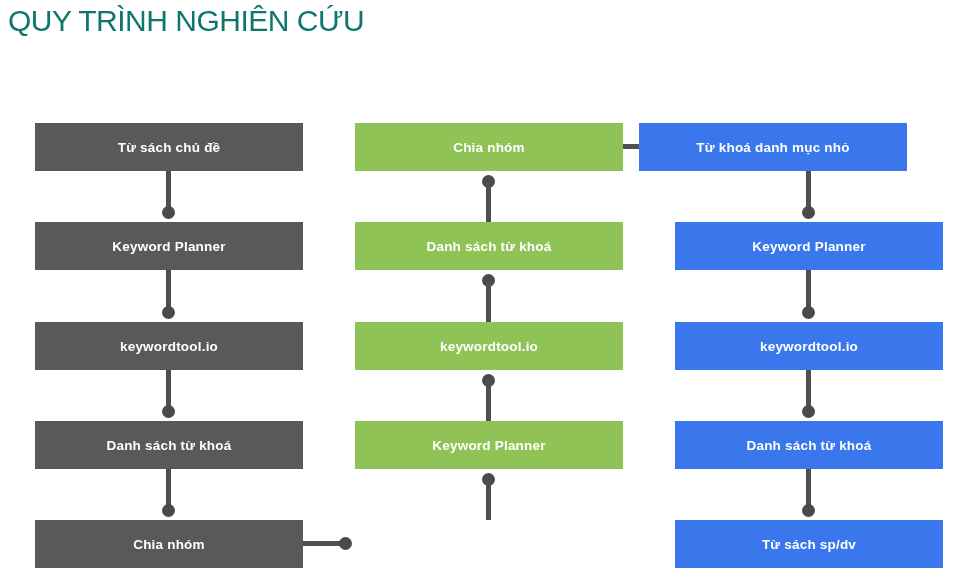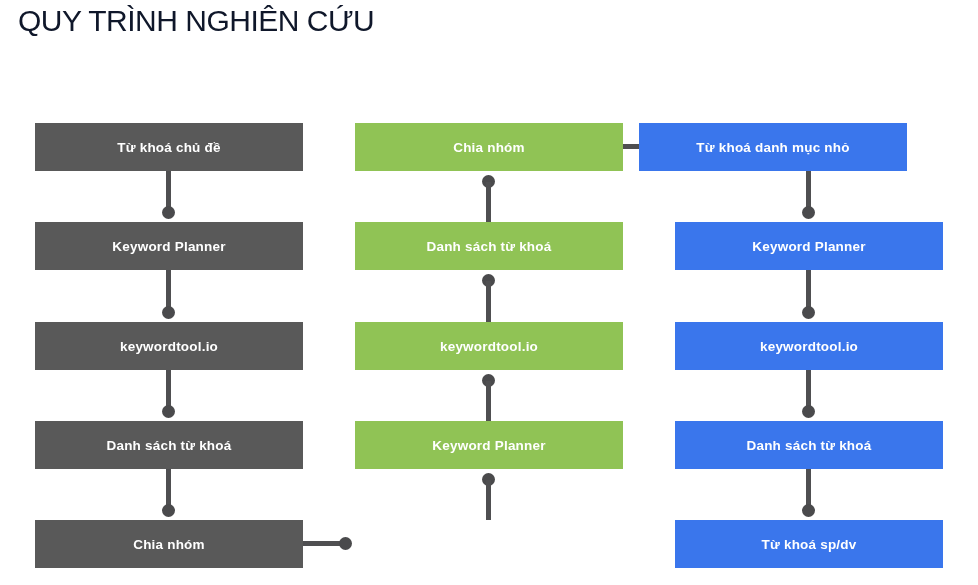"QUY TRÌNH NGHIÊN CỨU" .title { color: #0f172a -> #0f766e; left: 18px -> 8px }
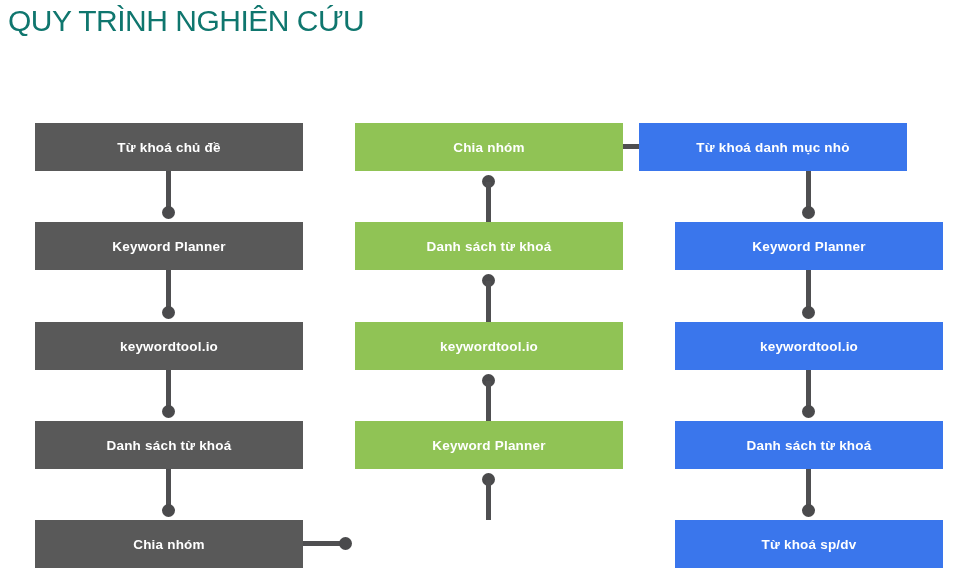"Từ khoá chủ đề" span.box-label { text: khoá -> sách }
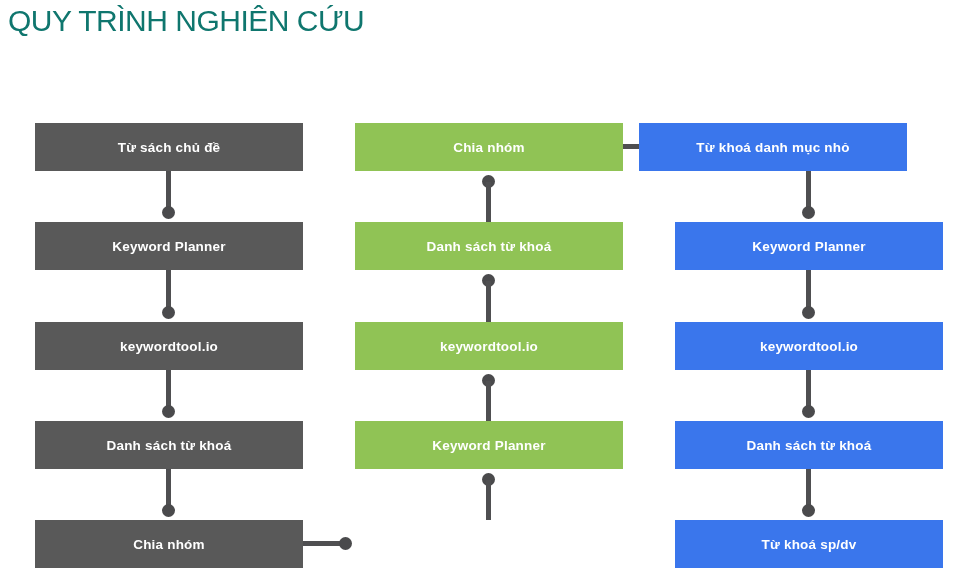"Từ khoá sp/dv" span.box-label { text: khoá -> sách }
